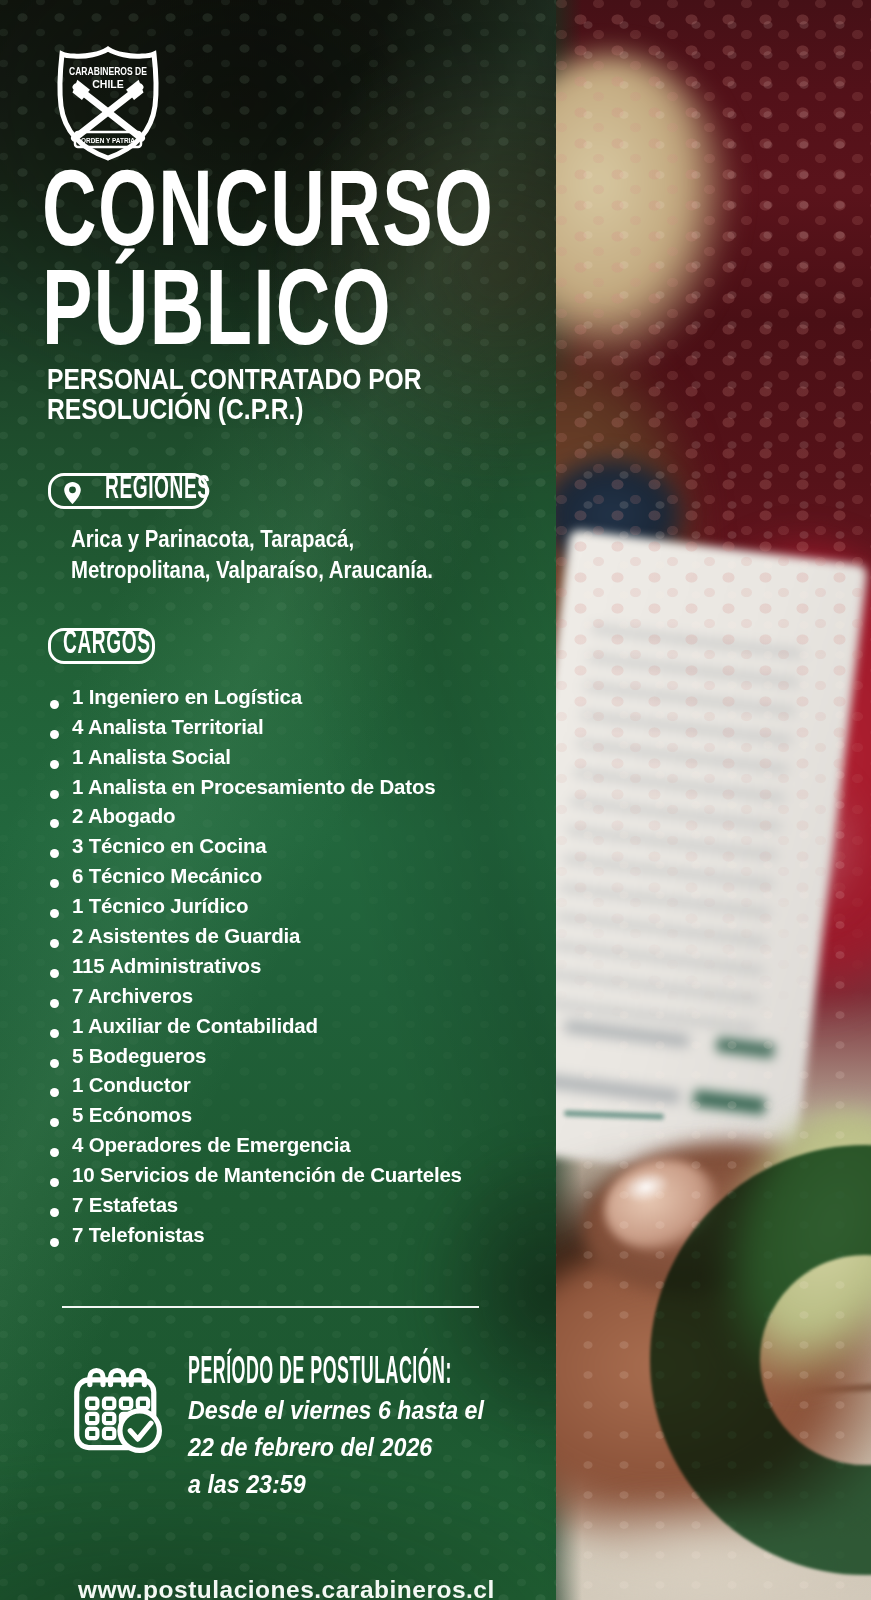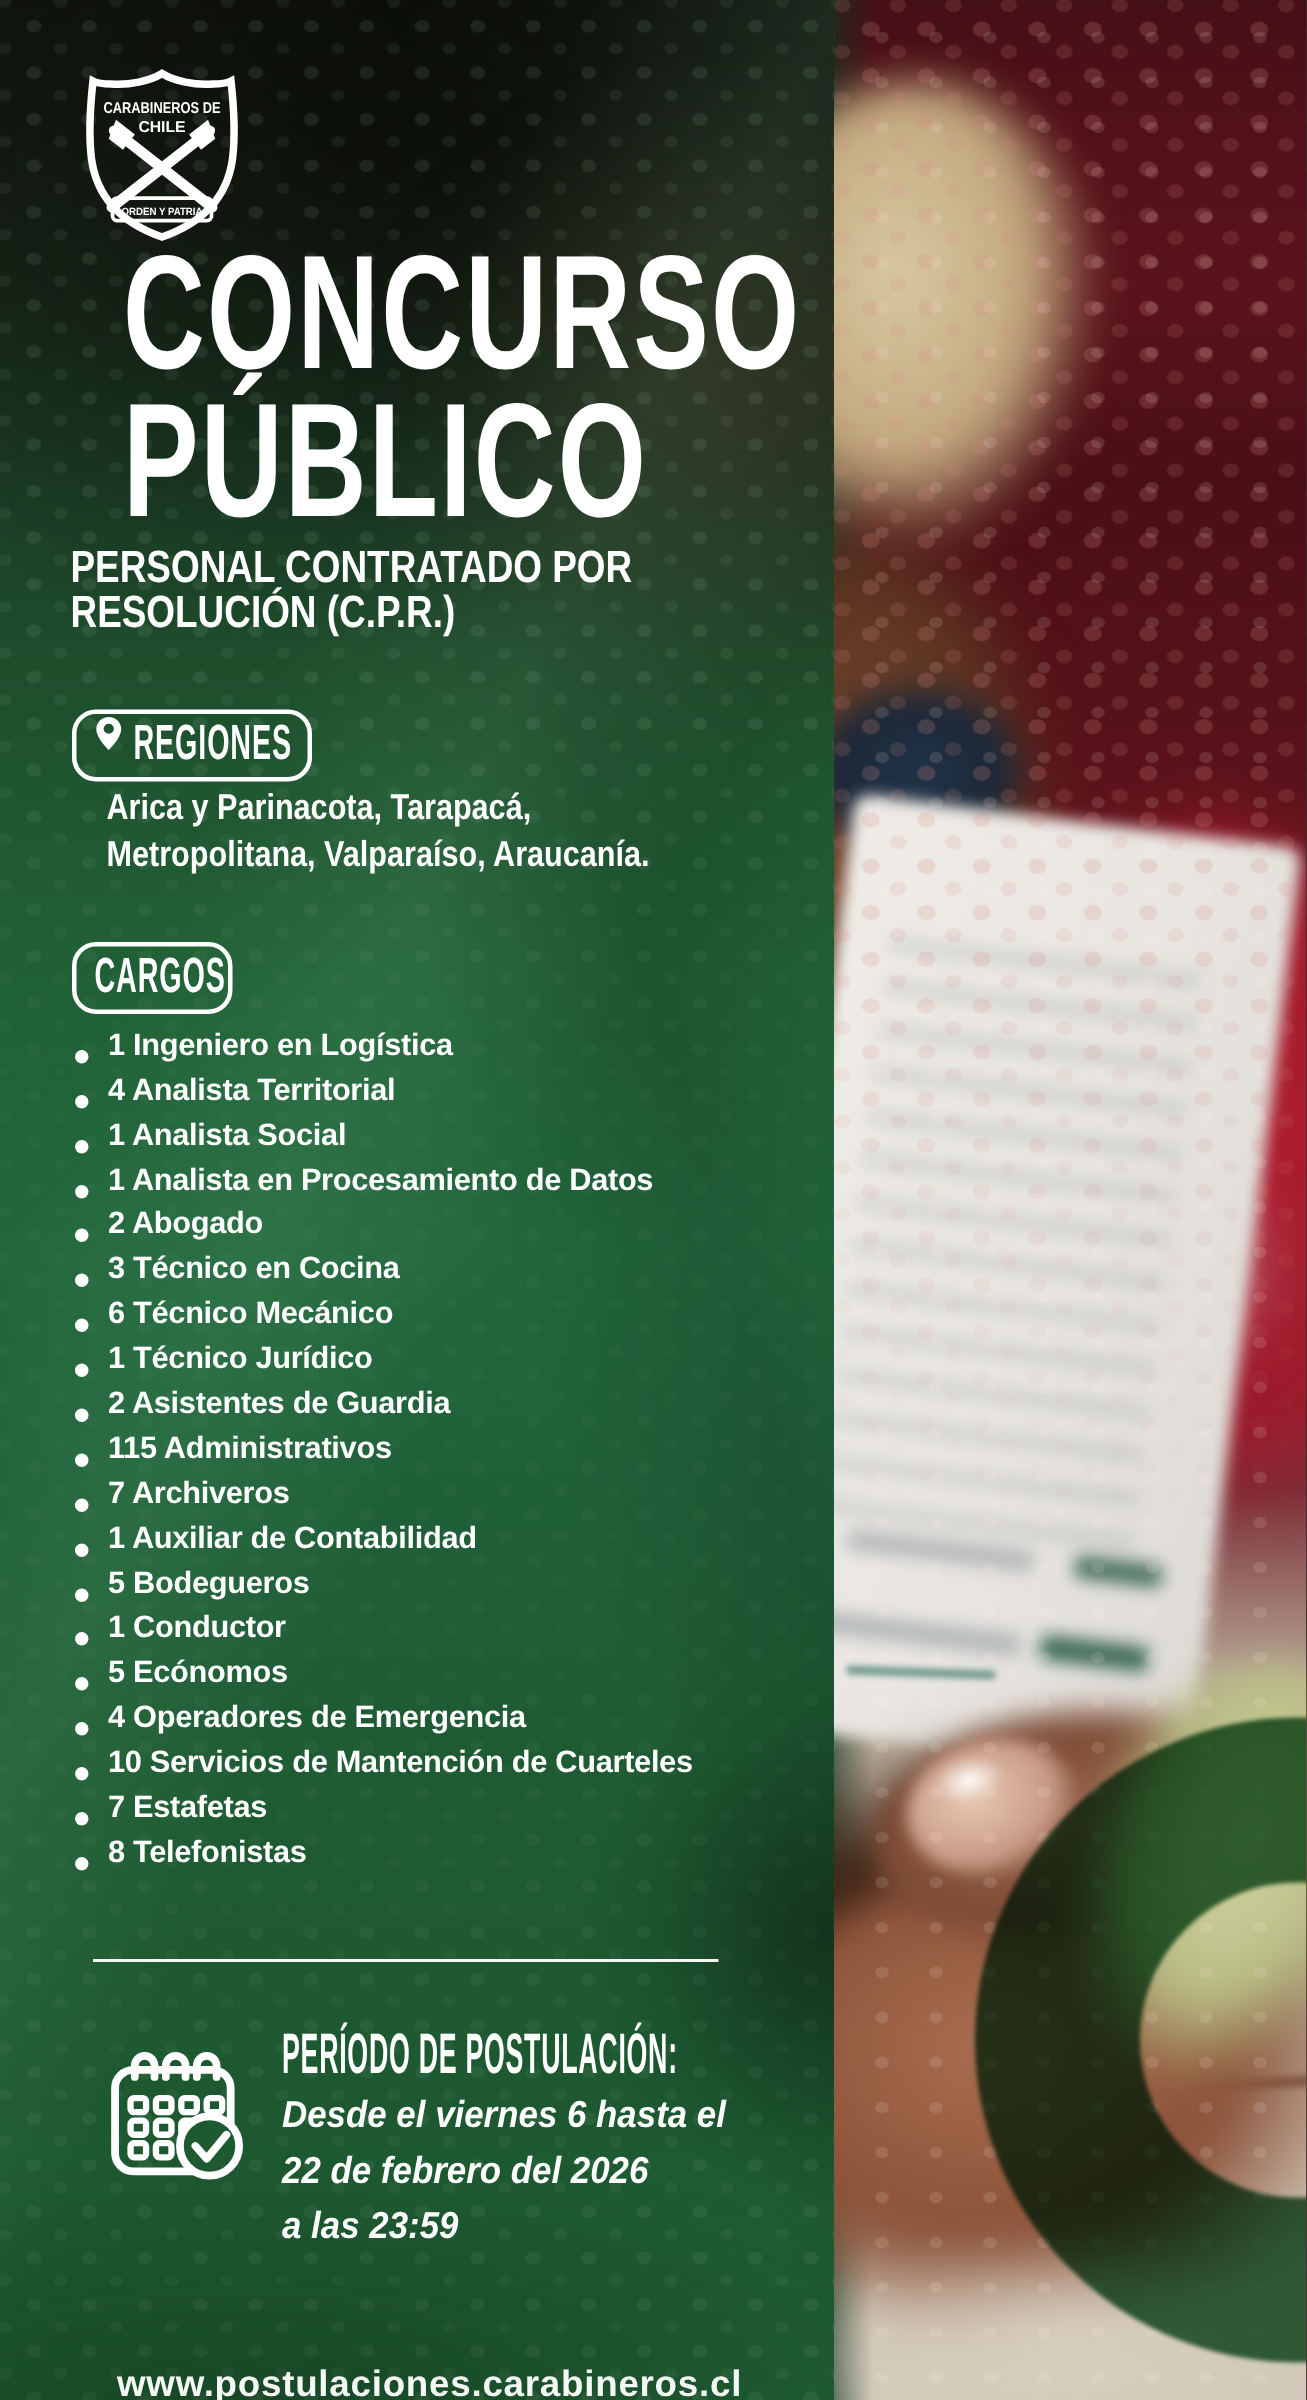"CONCURSO" .title { margin-left: 40px -> none }
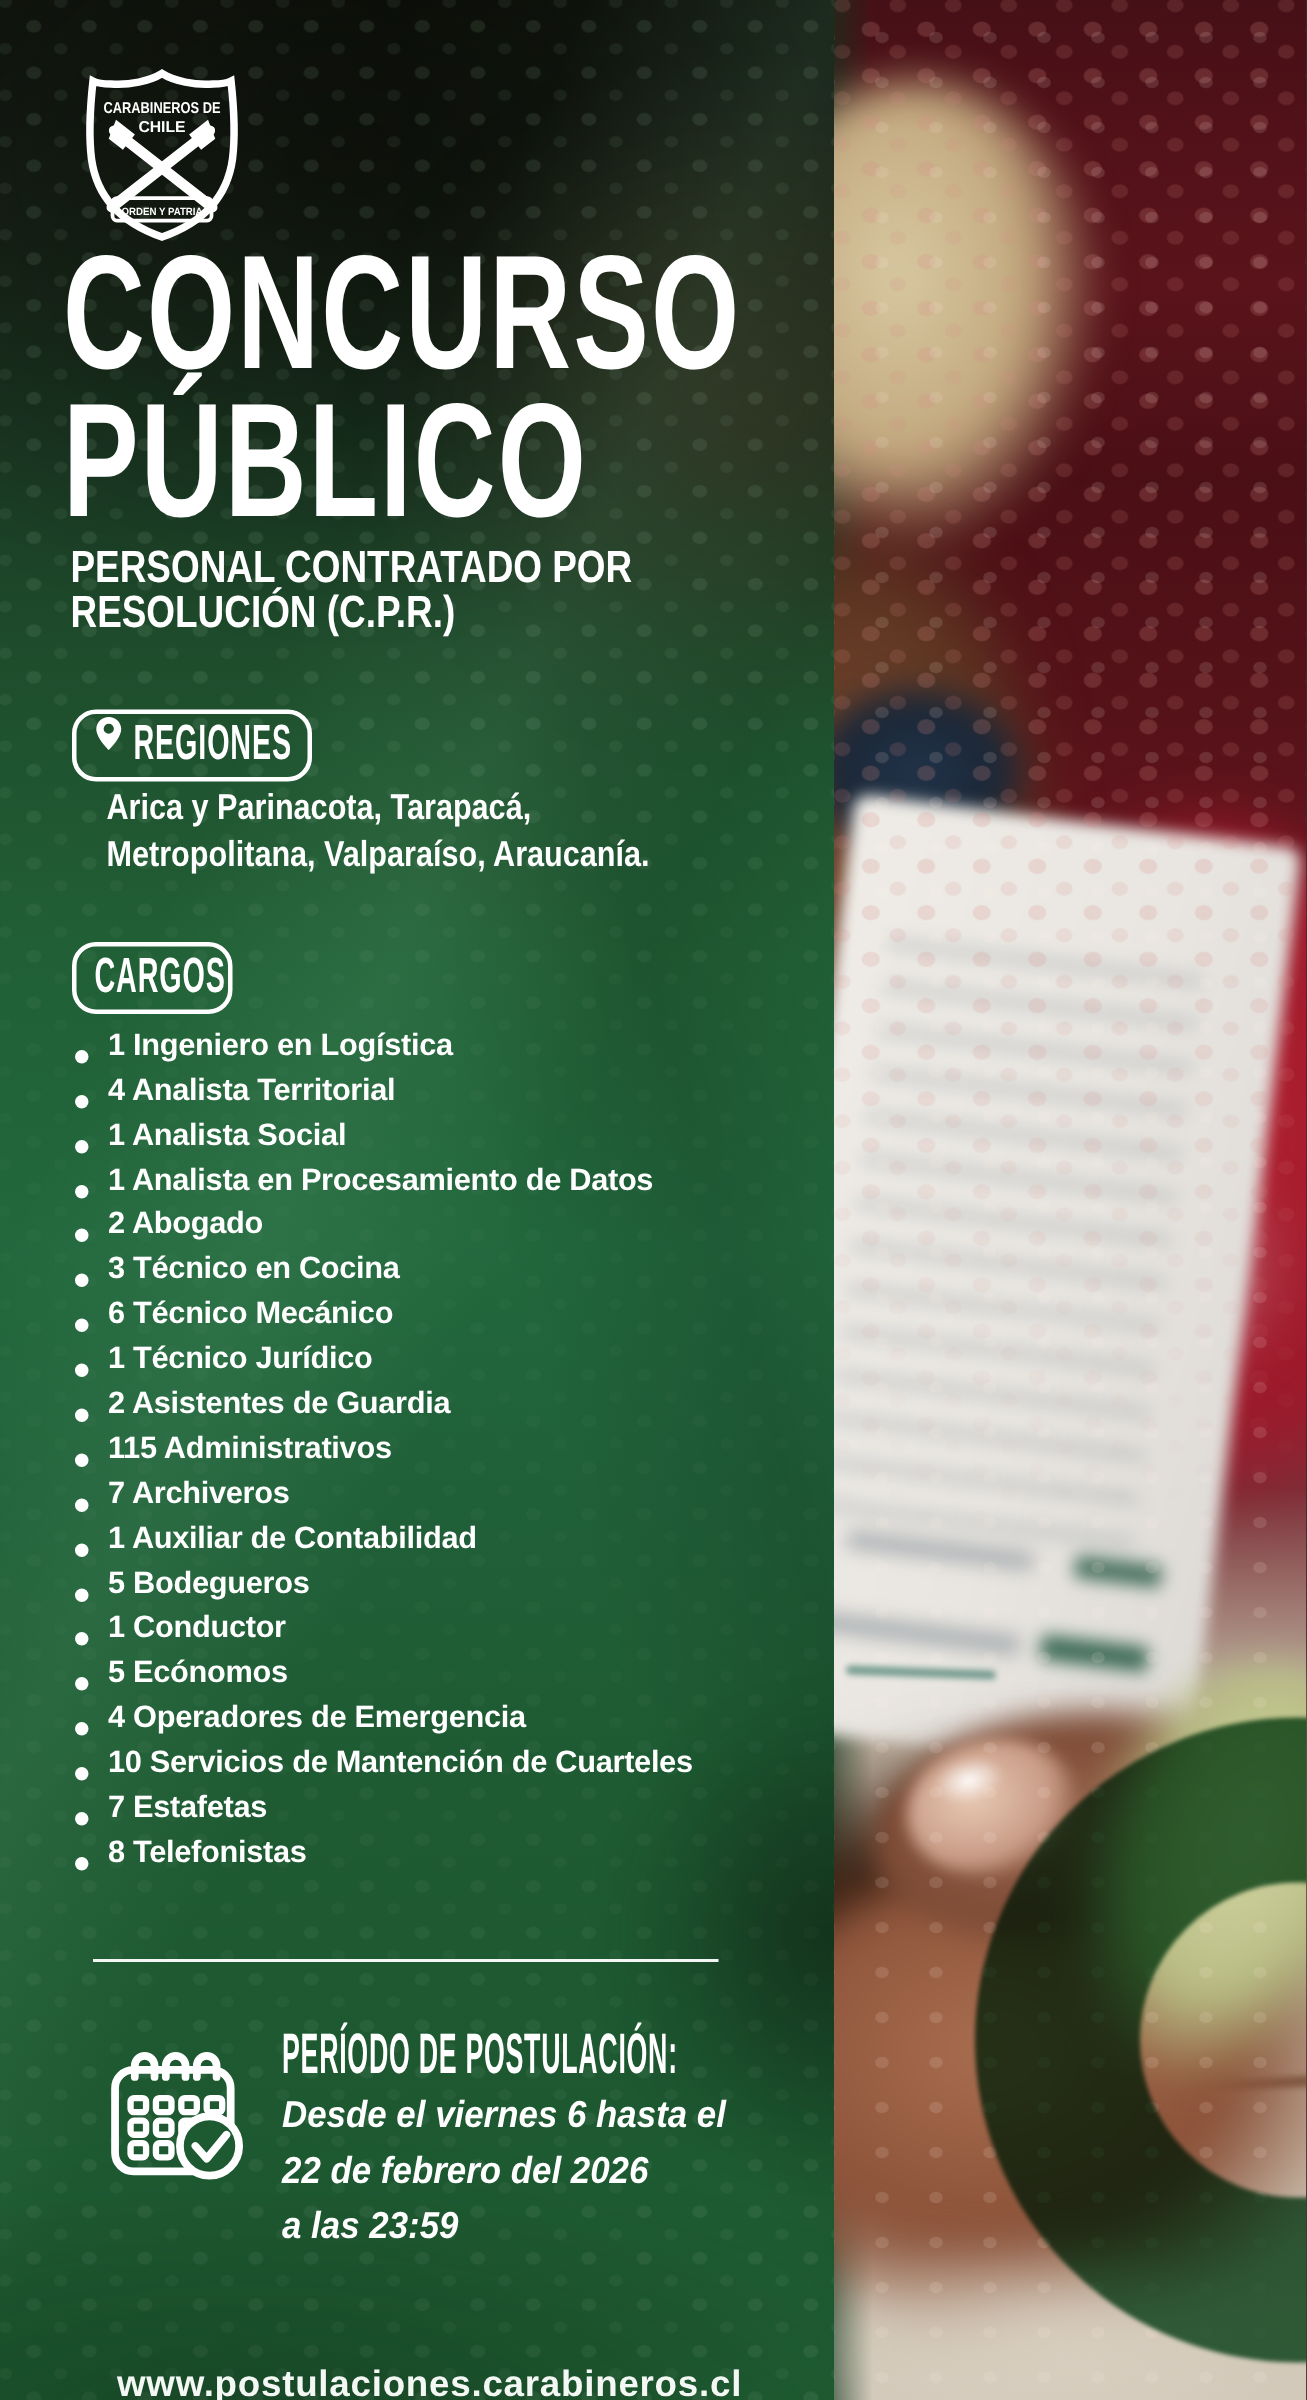"REGIONES" .badge { align-items: flex-start -> flex-end; gap: none -> 16px; height: 48px -> 36px }
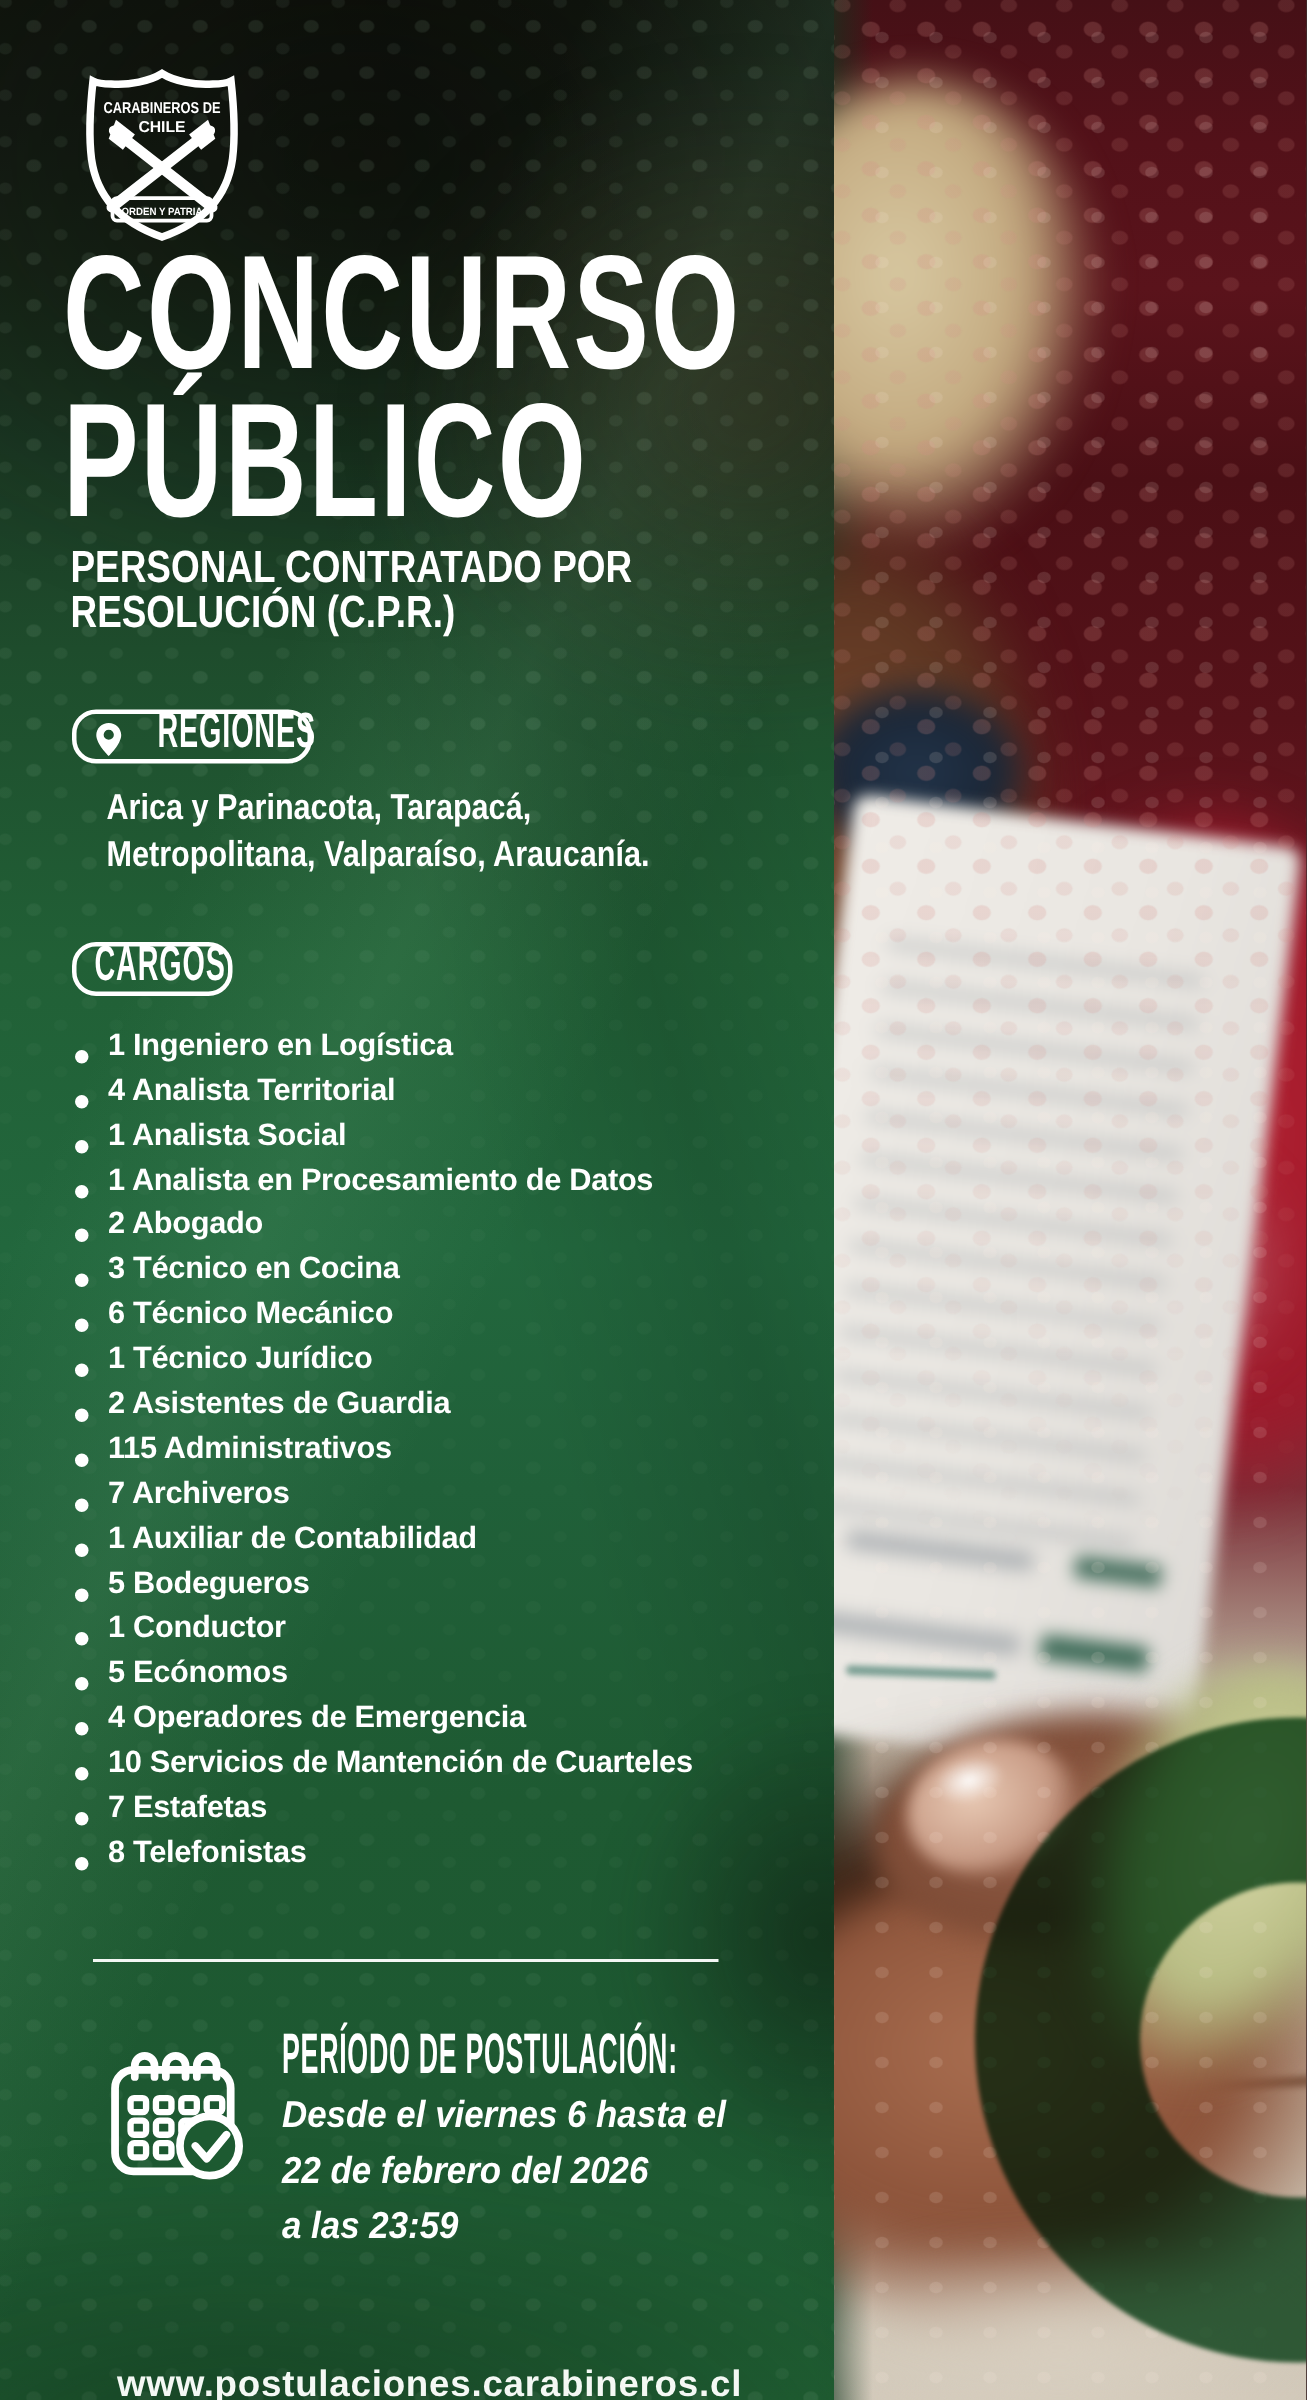"8 Telefonistas" span { text: 8 -> 7 }
